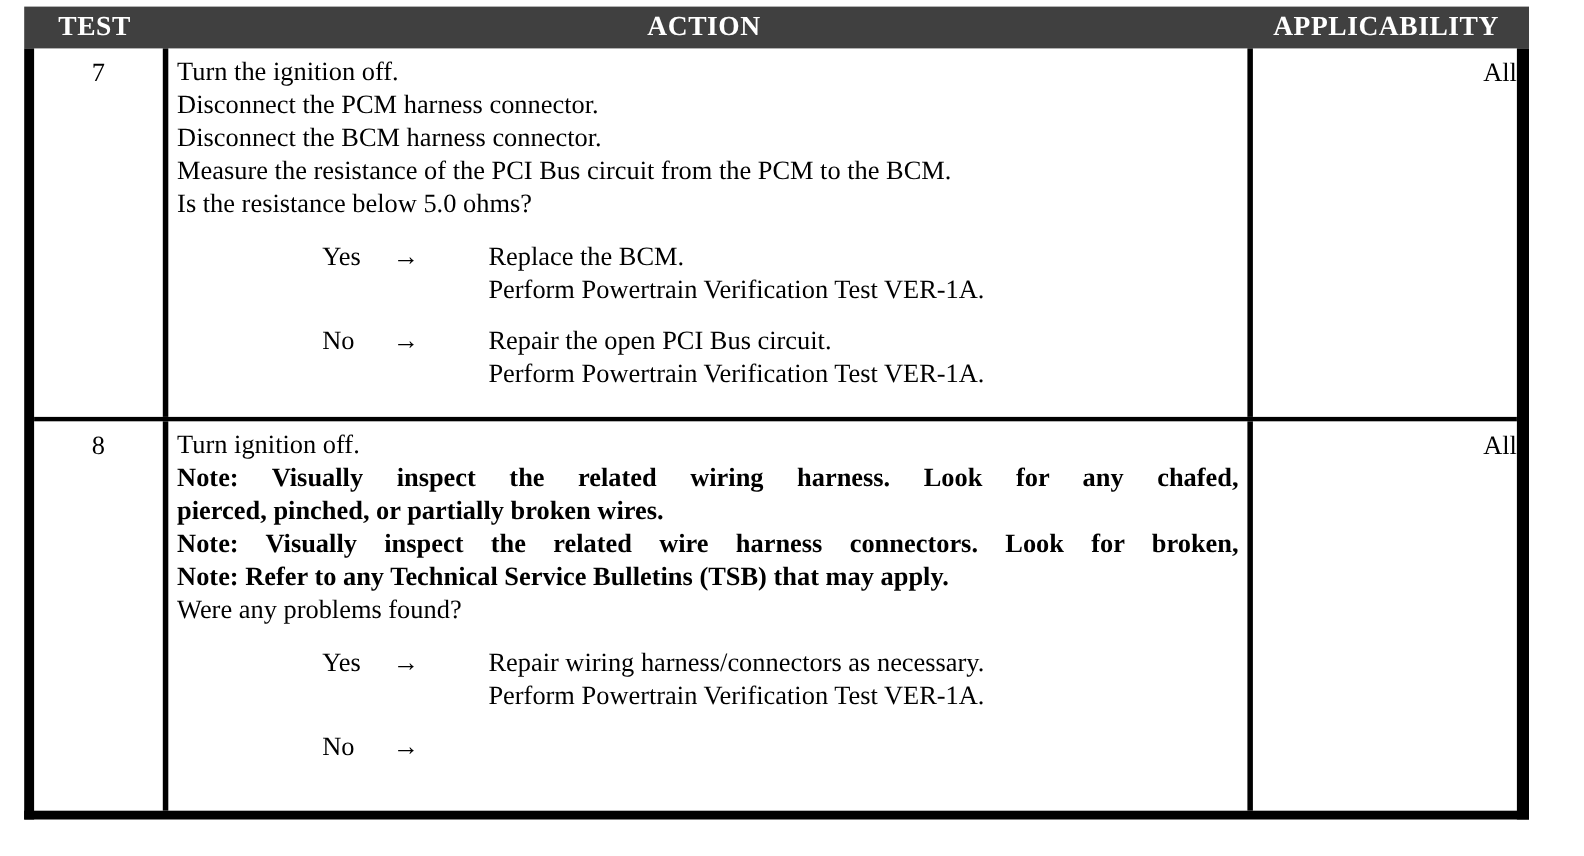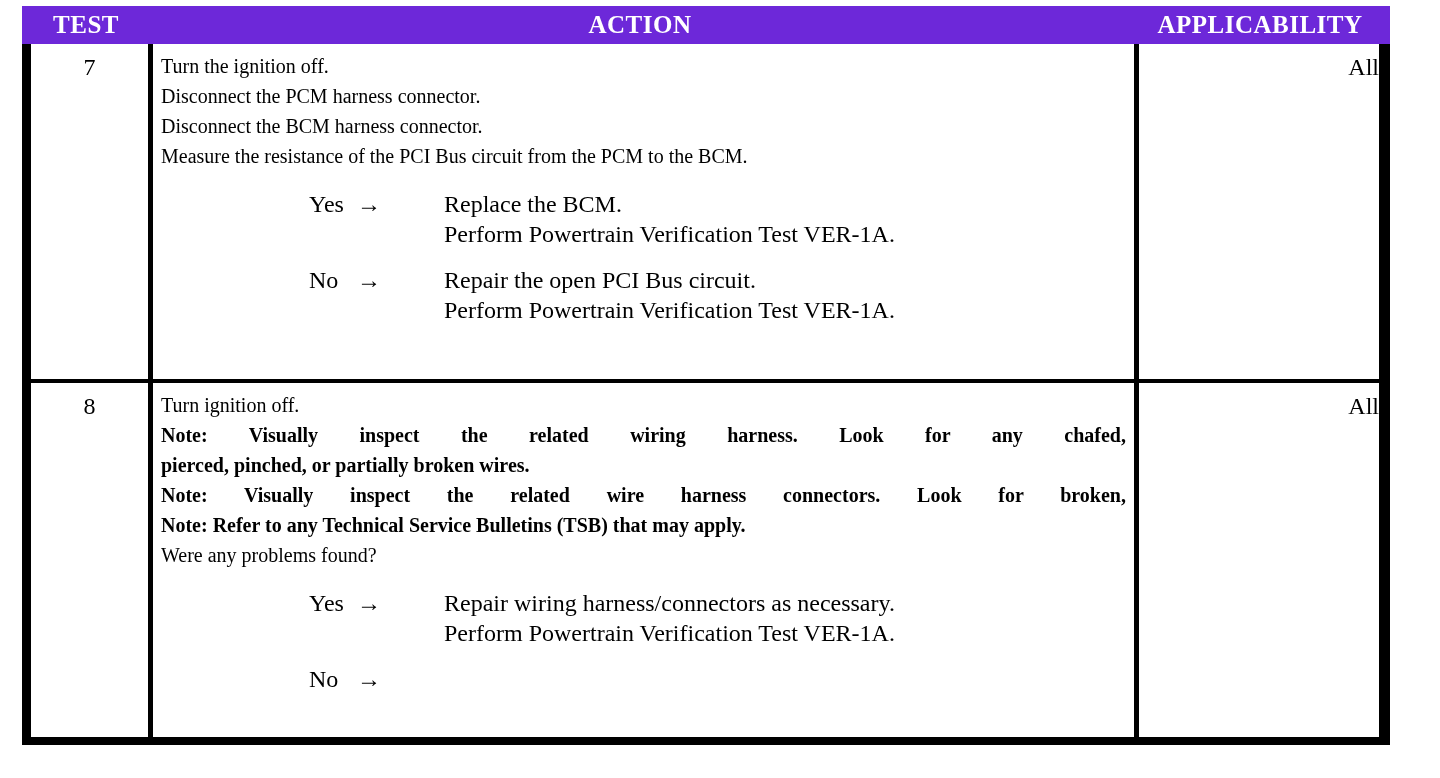"TEST" .thead { background: #6d28d9 -> #404040 }
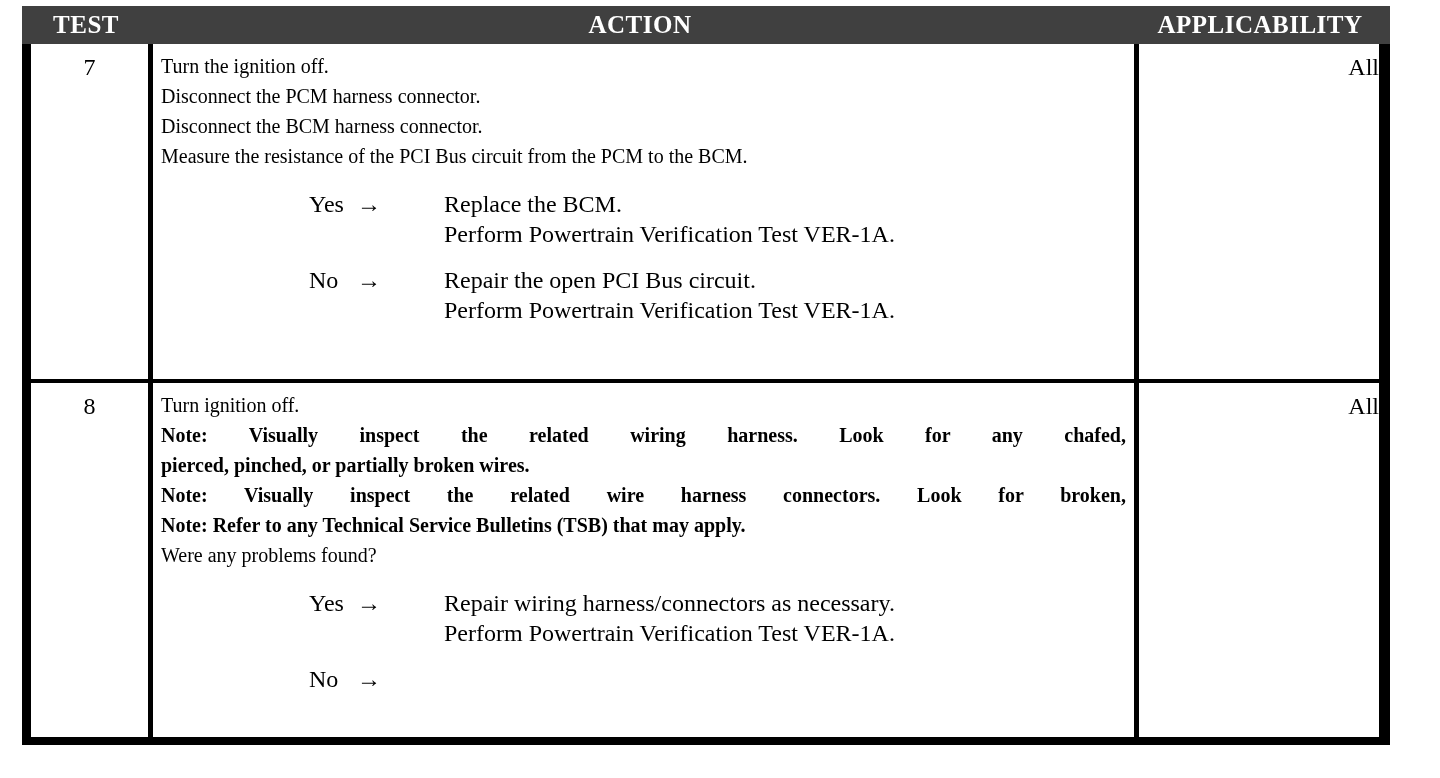"Turn the ignition off." .line { font-size: 20px -> 24px }
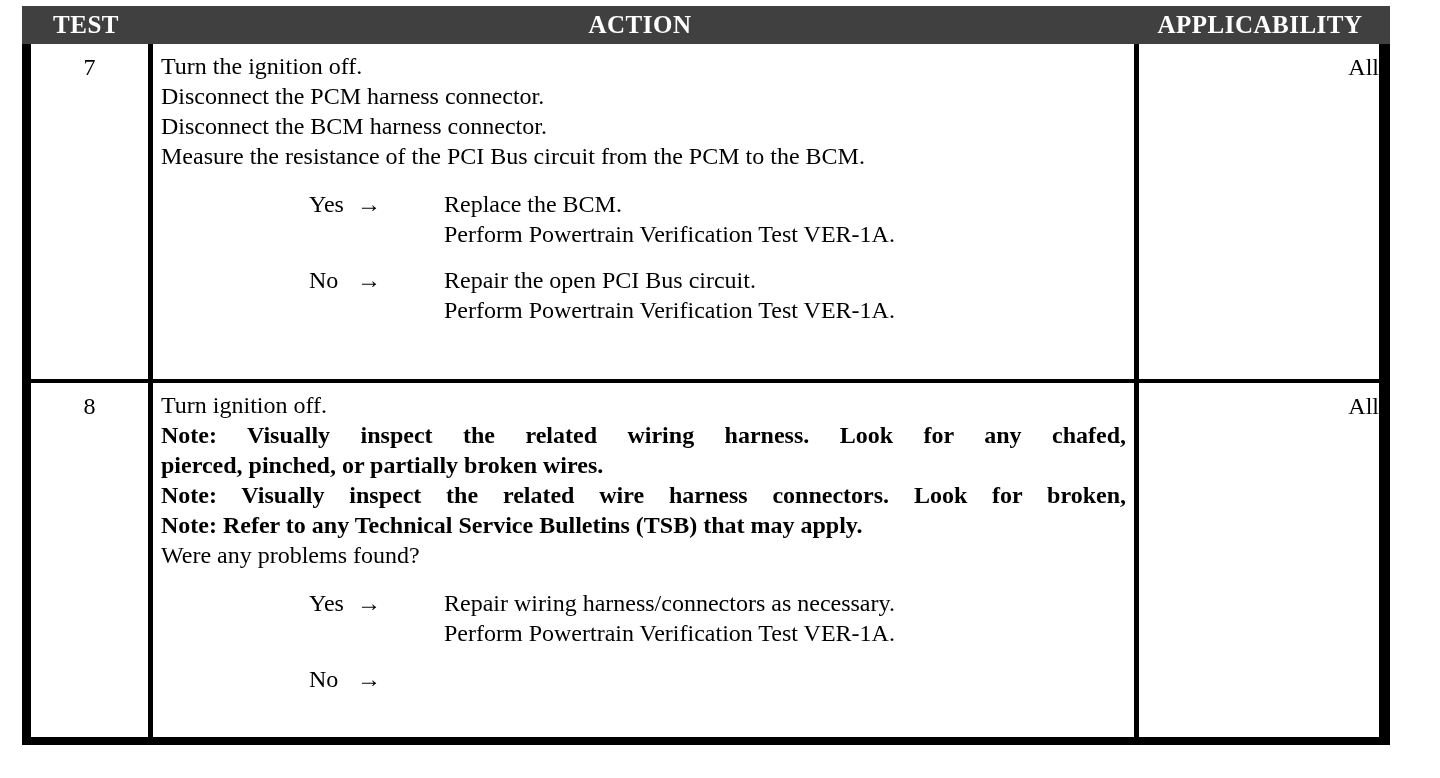"Is the resistance below 5.0" div.line { html: none -> <div>Is the resistance below 5.0 ohms?</div> }
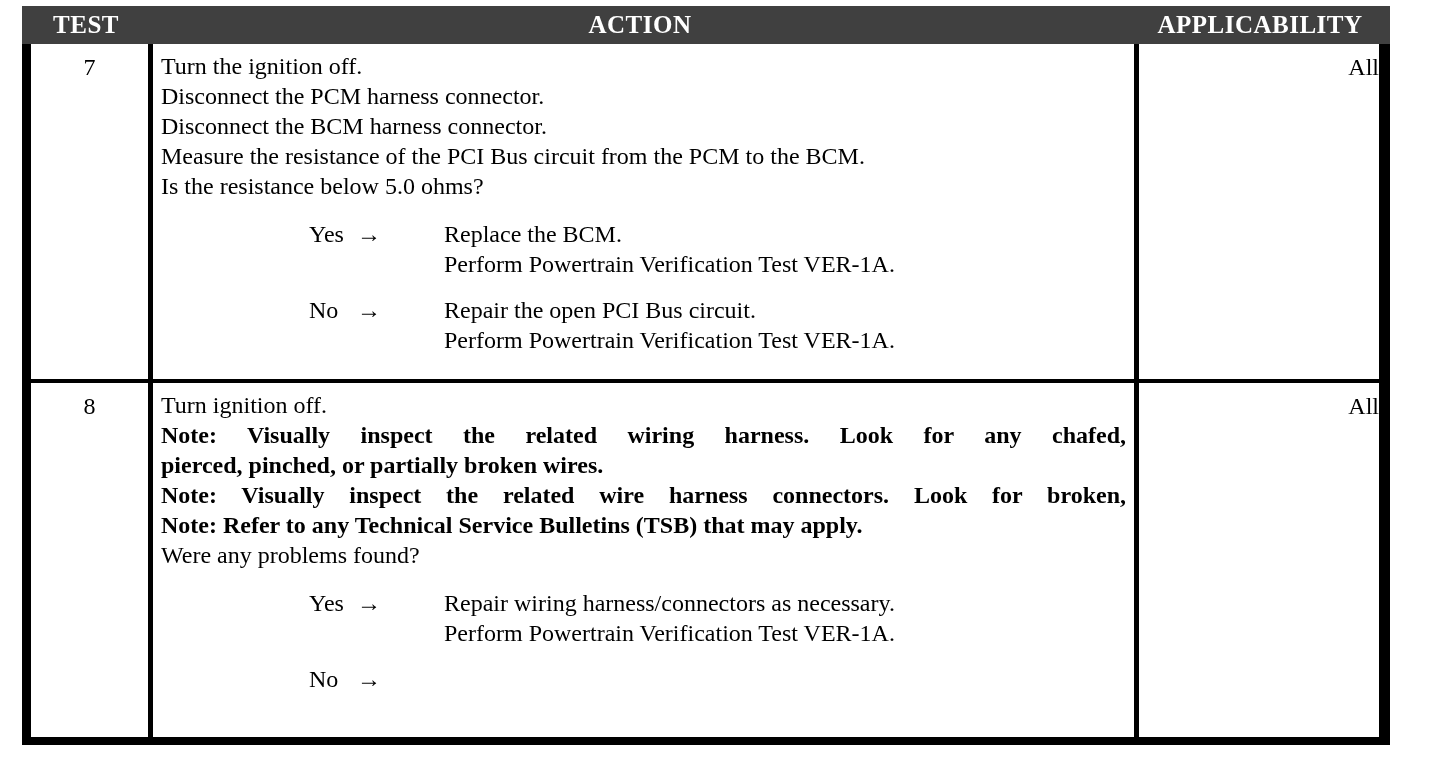"Yes" .branch .lbl { left: 148px -> 132px }
